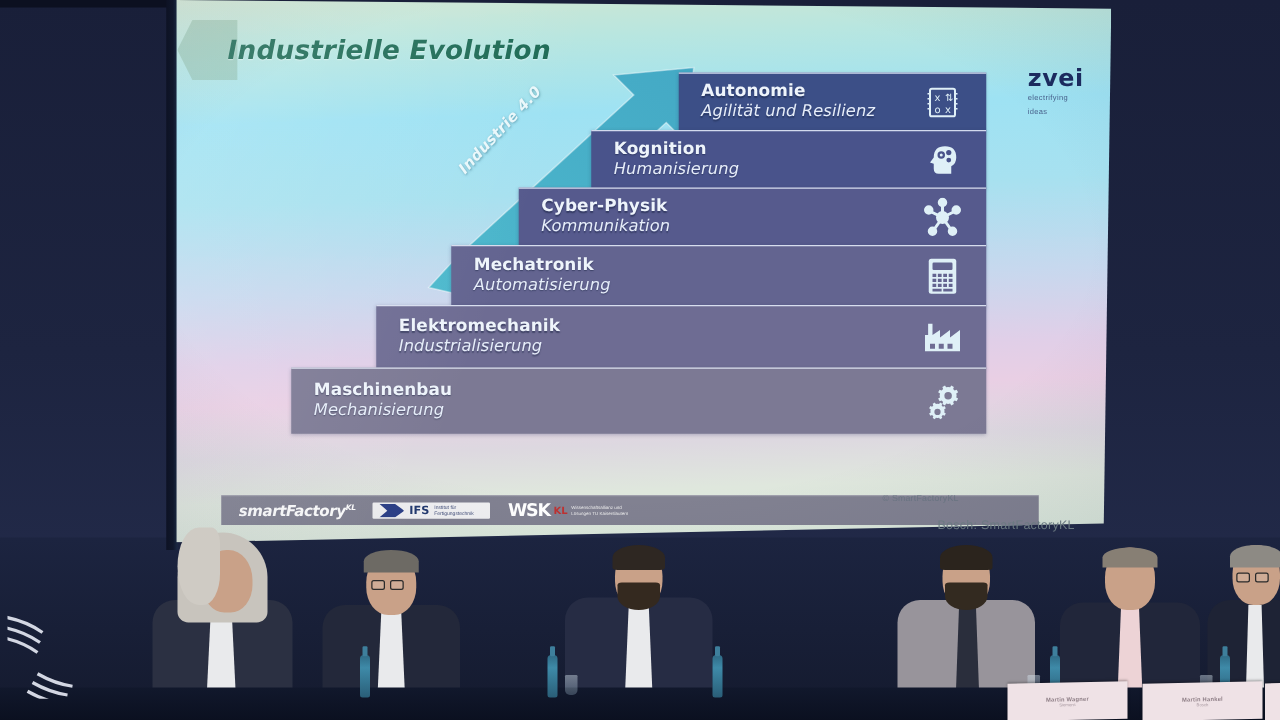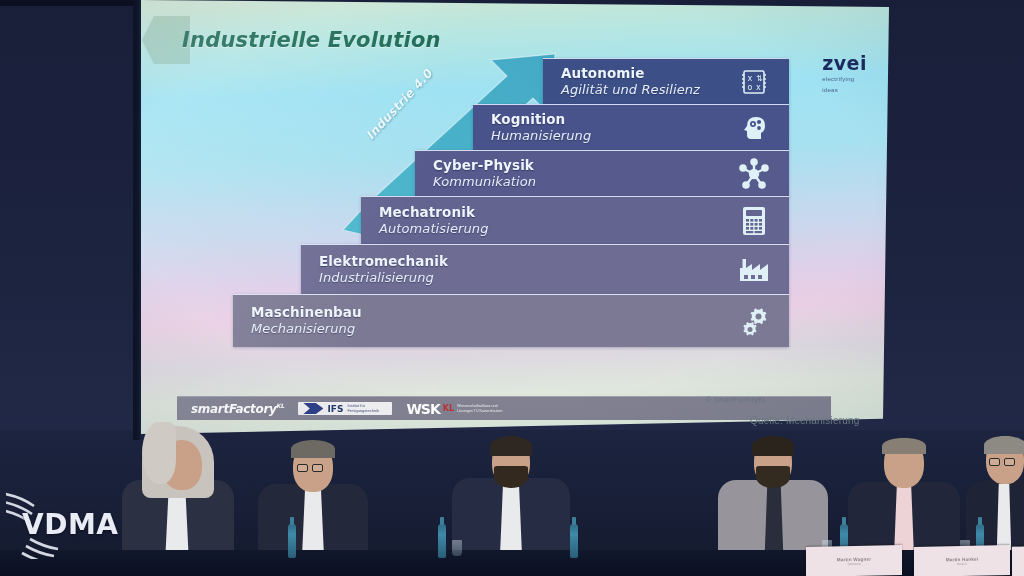"Quelle: Mechanisierung" div.quelle { text: Quelle: Mechanisierung -> Bosch: SmartFactoryKL }
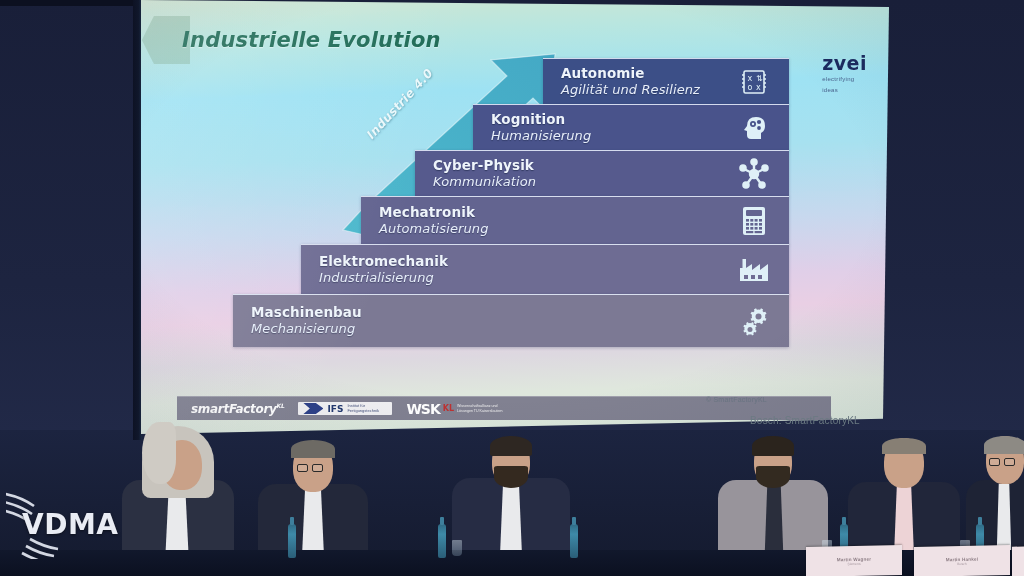"VDMA" div.vdma-text { html: <div>VDMA</div> -> none }
